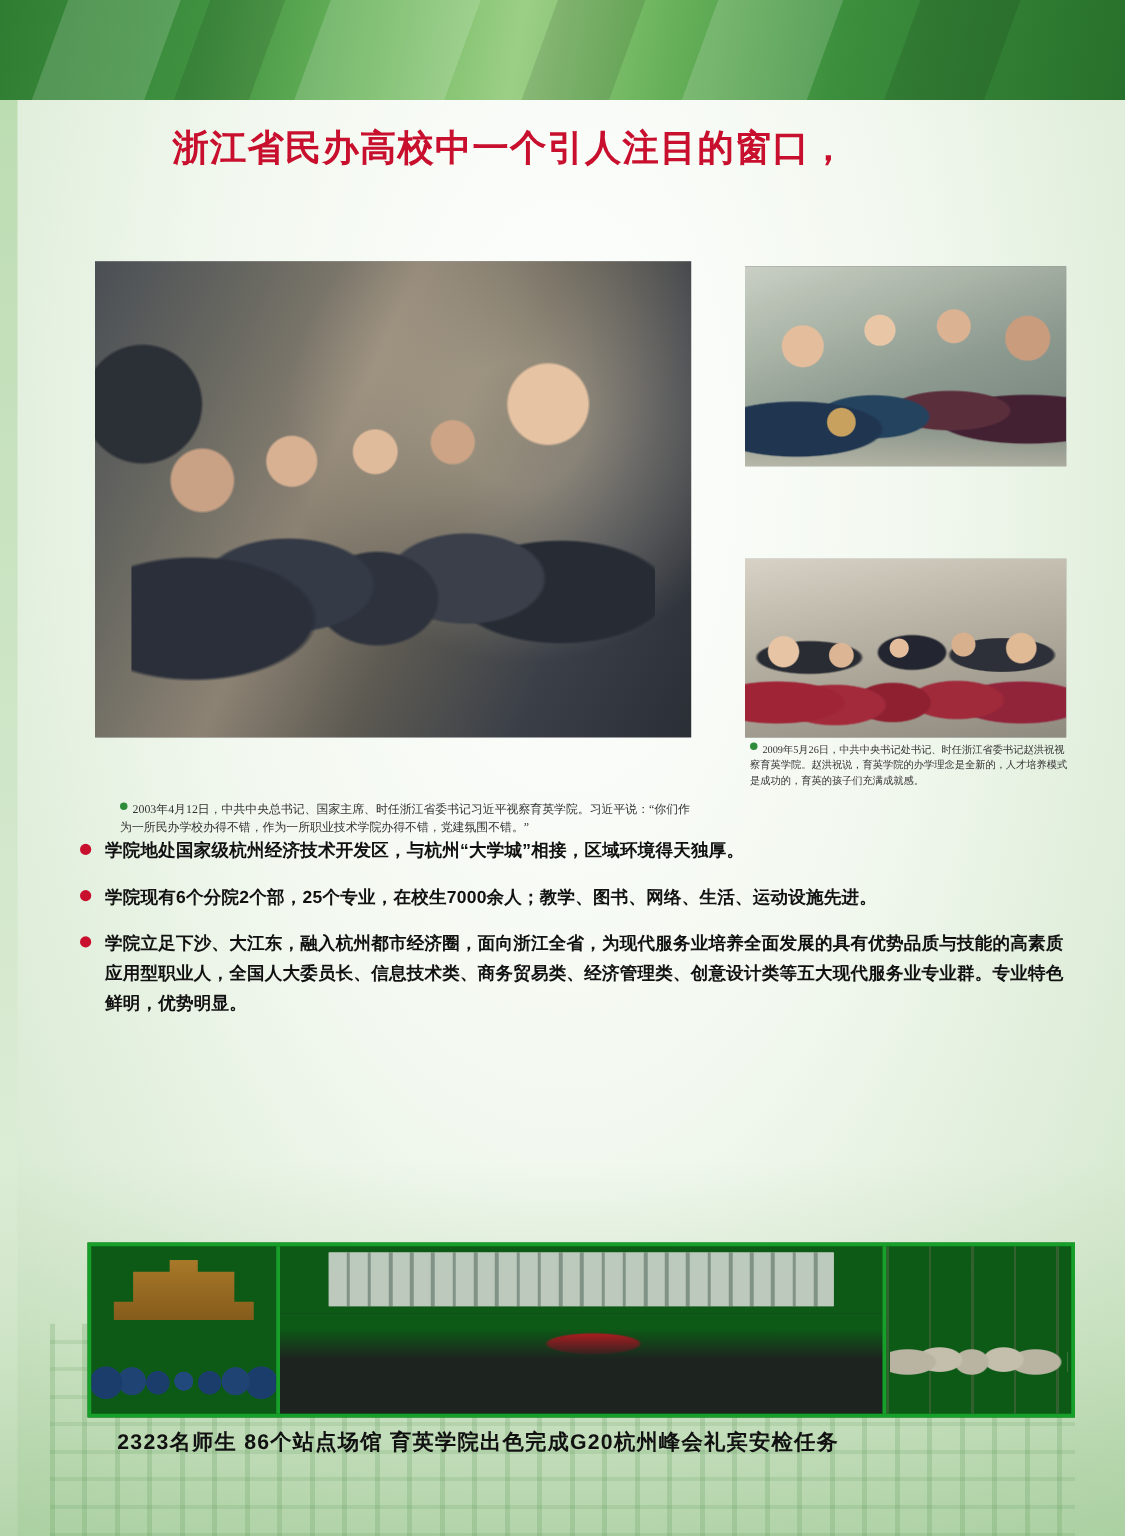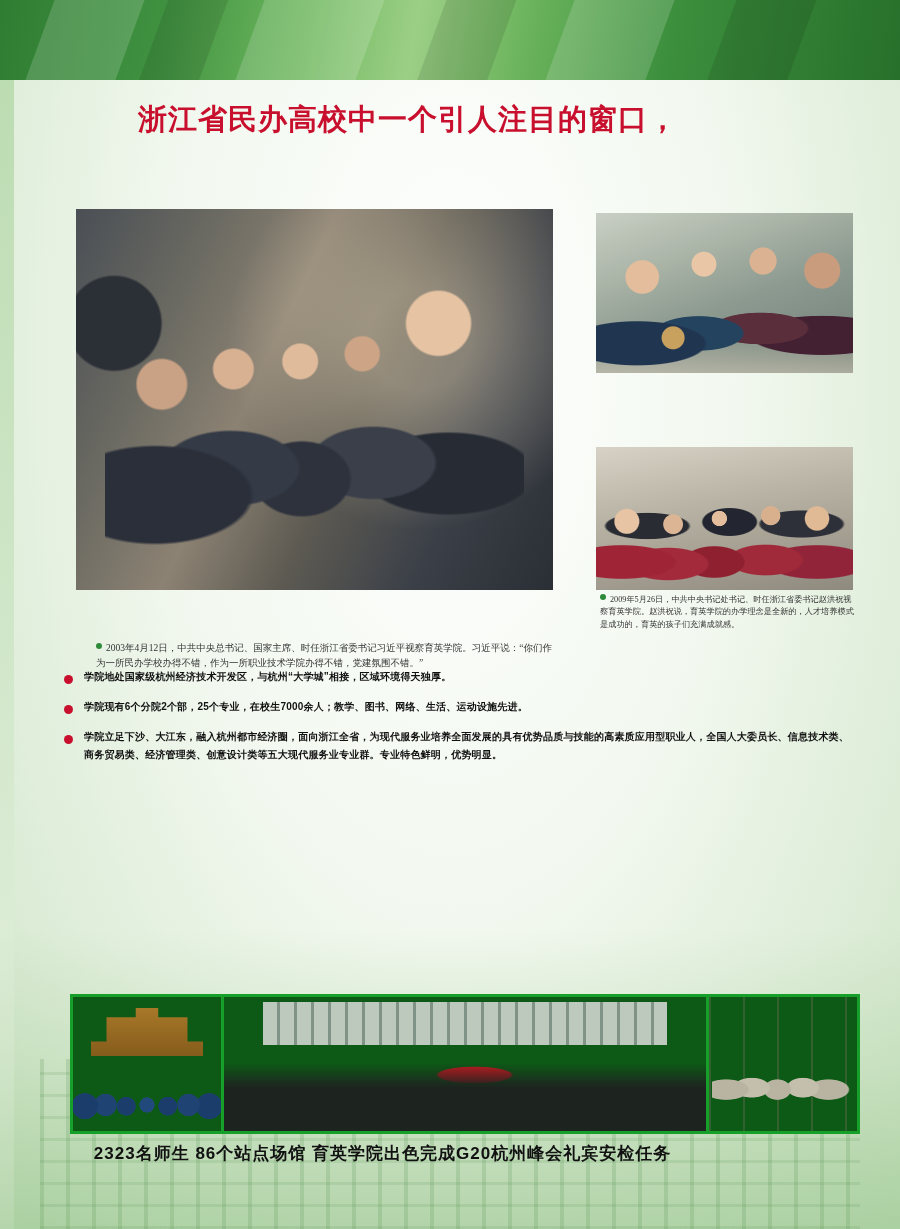"学院地处国家级杭州经济技术开发区，与杭州“大学城”相接，区域环境得天独厚。" .bullet { font-size: 10px -> 14px }
